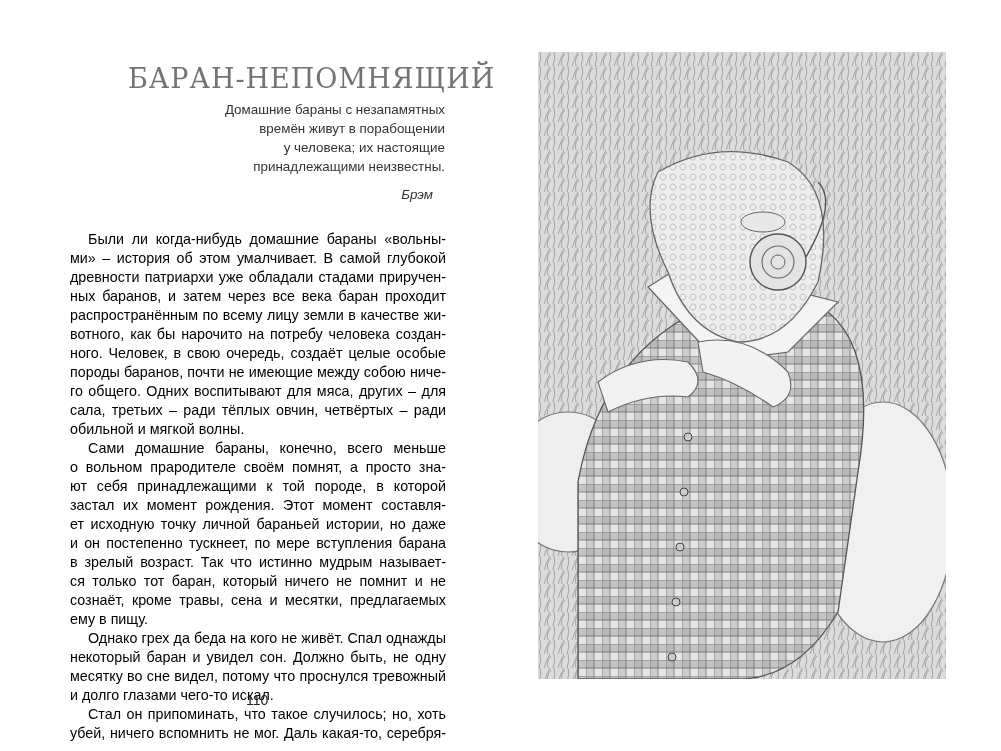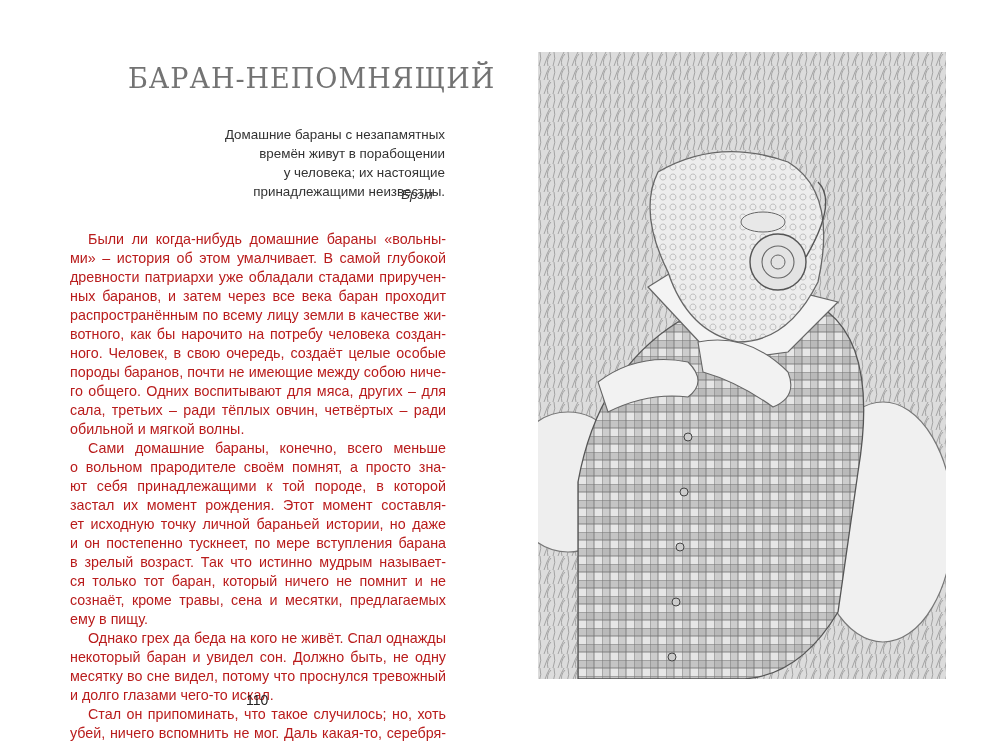"Домашние бараны с незапамятных" .epigraph { top: 125px -> 100px }
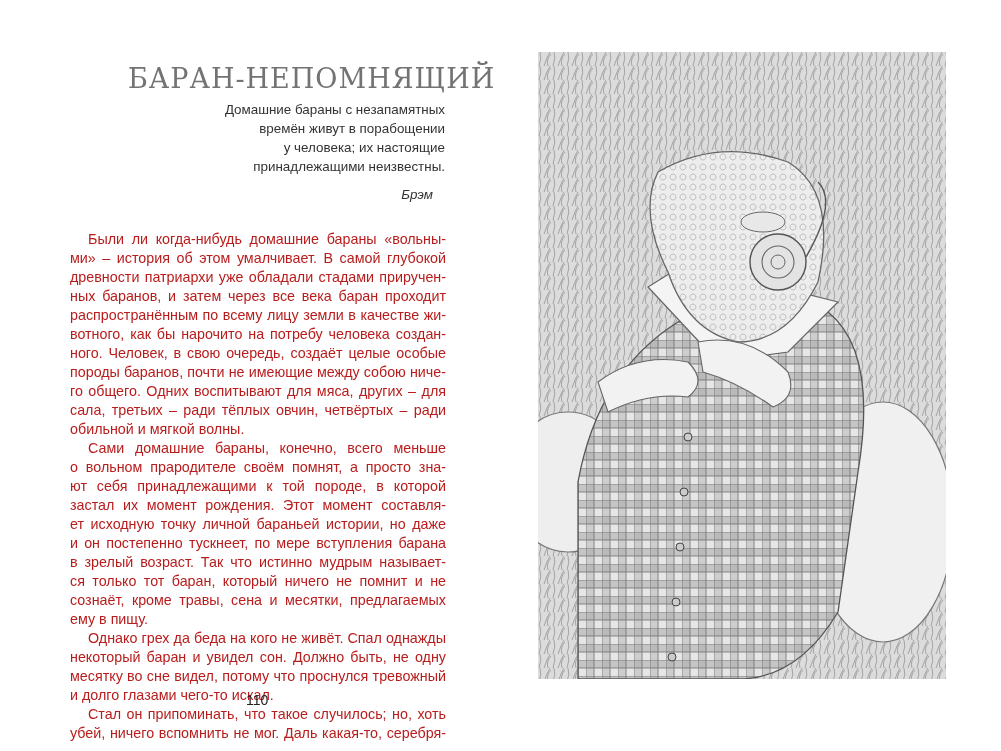"Были ли когда-нибудь домашние бараны" .body-text { color: #b91c1c -> #000000 }
